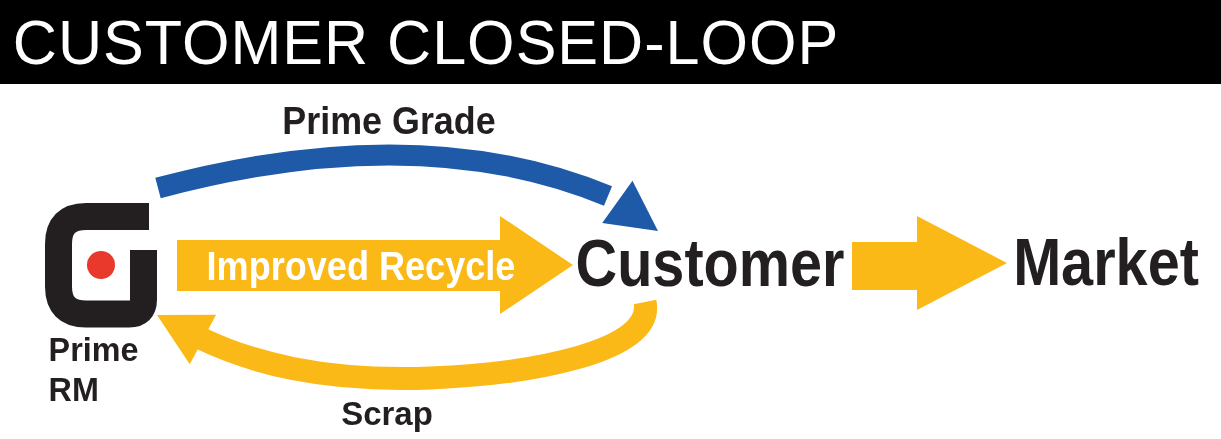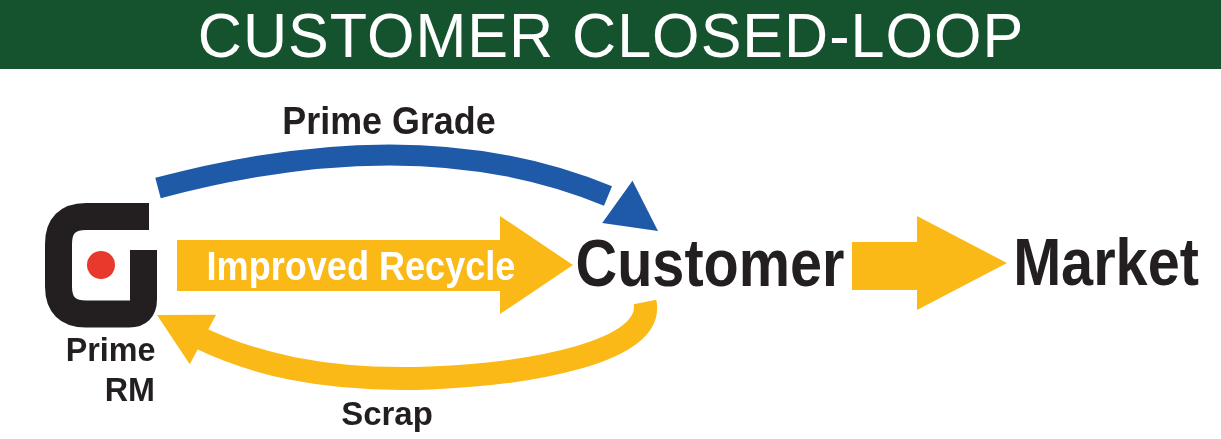"CUSTOMER CLOSED-LOOP" .banner { background: #14532d -> #000000; height: 69px -> 84px; justify-content: center -> flex-start }
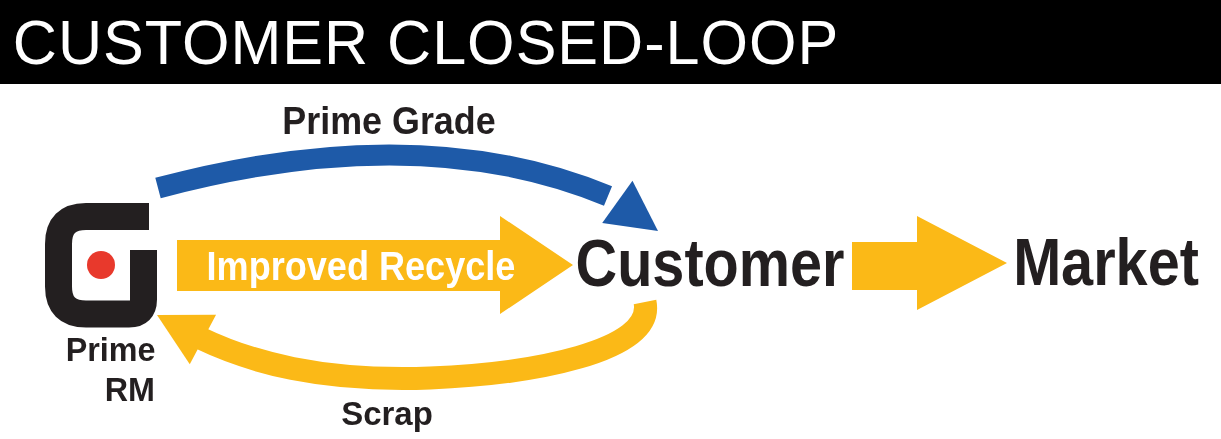"Prime" .prime-rm { align-items: flex-end -> none }
